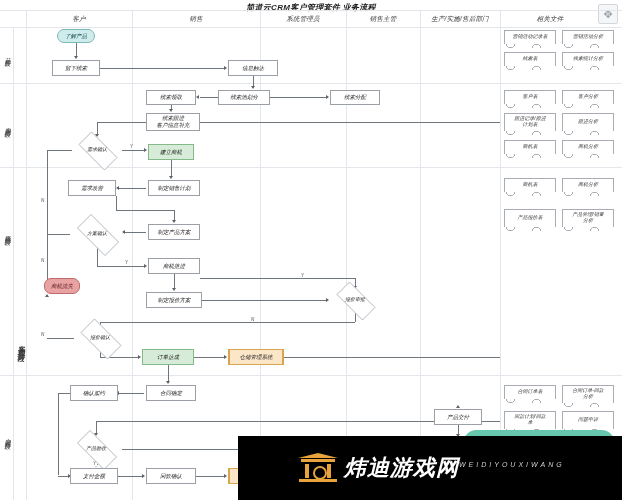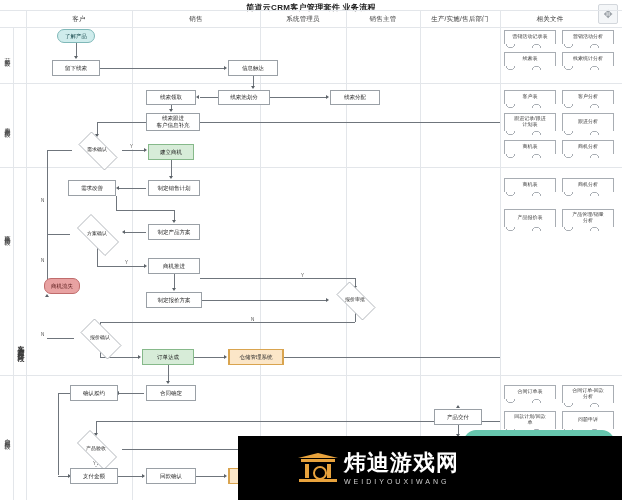"简道云CRM客户管理套件 业务流程" #canvas { font-style: none -> italic }
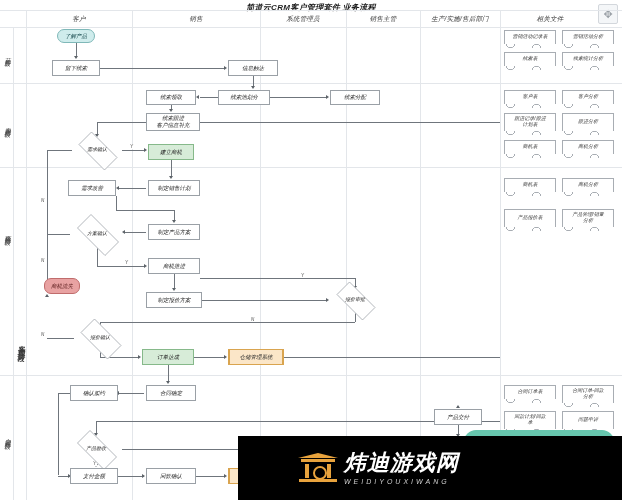"炜迪游戏网" #wm .wtext { flex-direction: column -> row }
